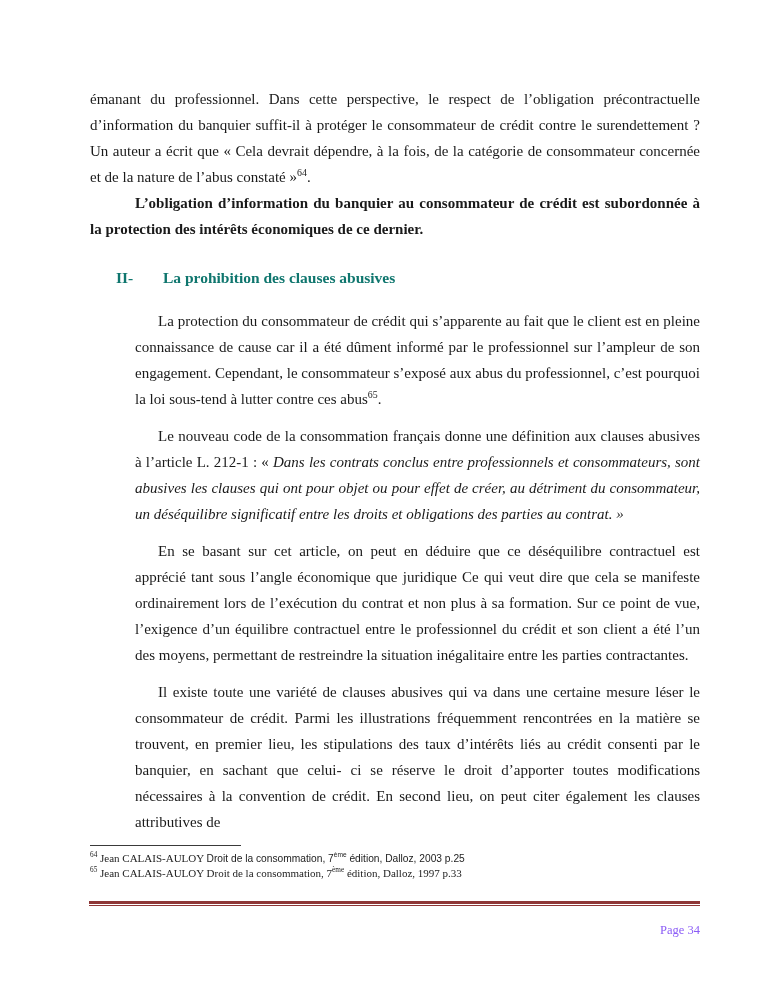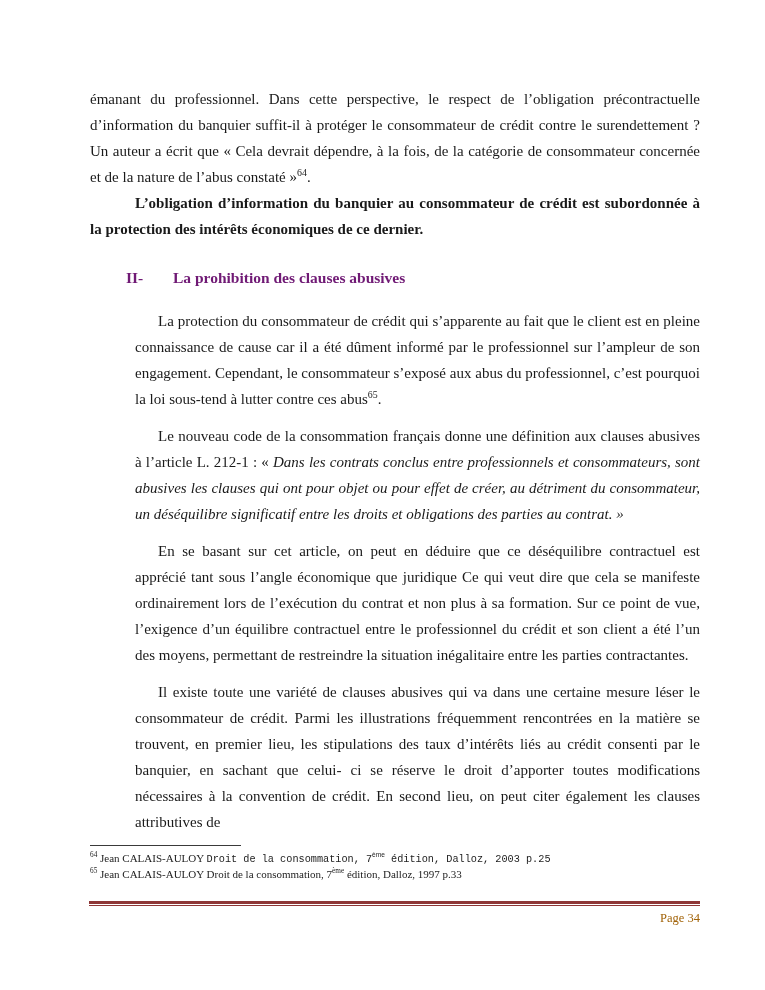"II- La prohibition des clauses" .heading { color: #701a75 -> #0f766e; margin: 26px 0 20px 36px -> 26px 0 20px 26px }
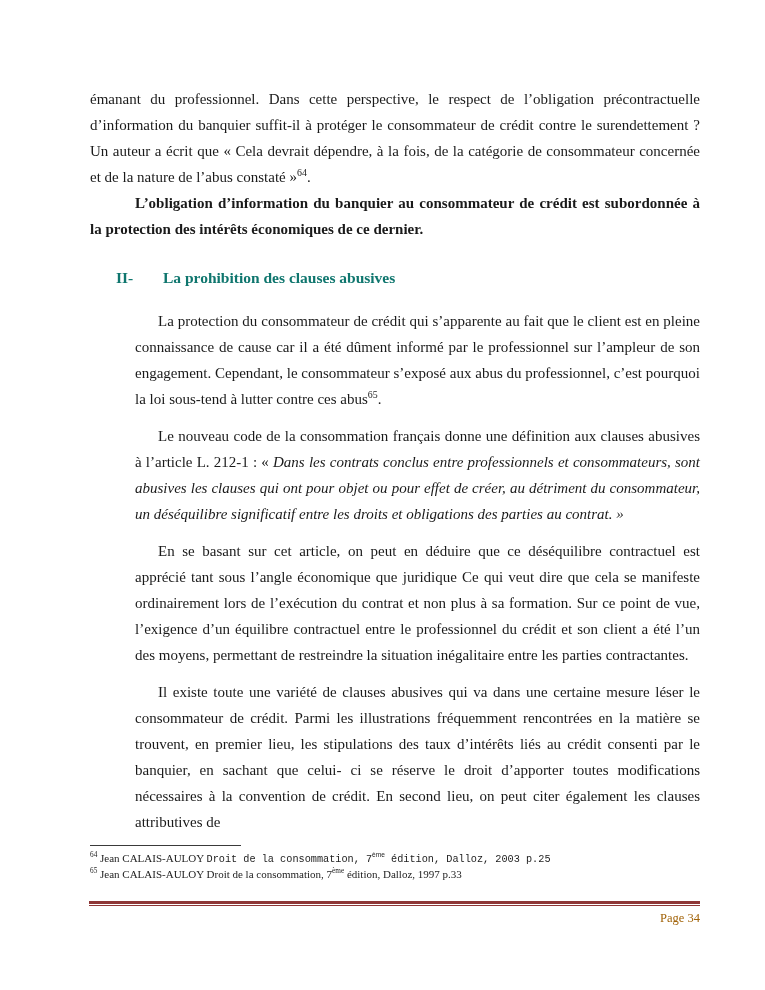"Droit de la consommation, 7" .seg-sans { font-family: Liberation Mono, monospace -> Liberation Sans, sans-serif }
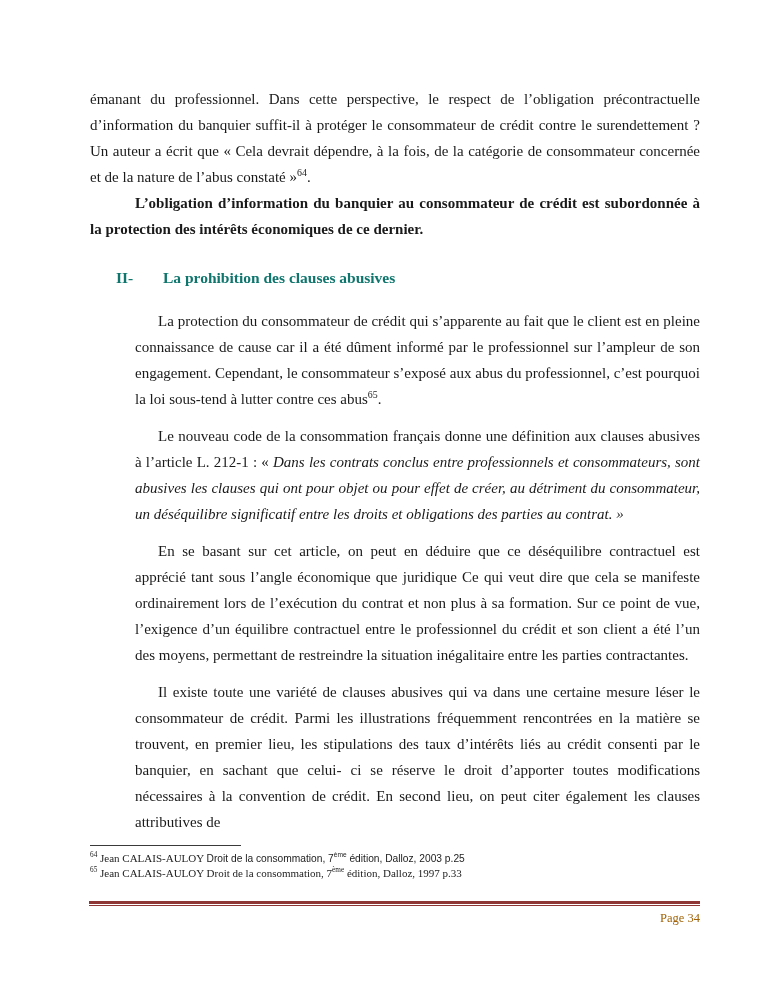"Page 34" .page-number { color: #a16207 -> #8b5cf6; margin-top: 5px -> 17px }
